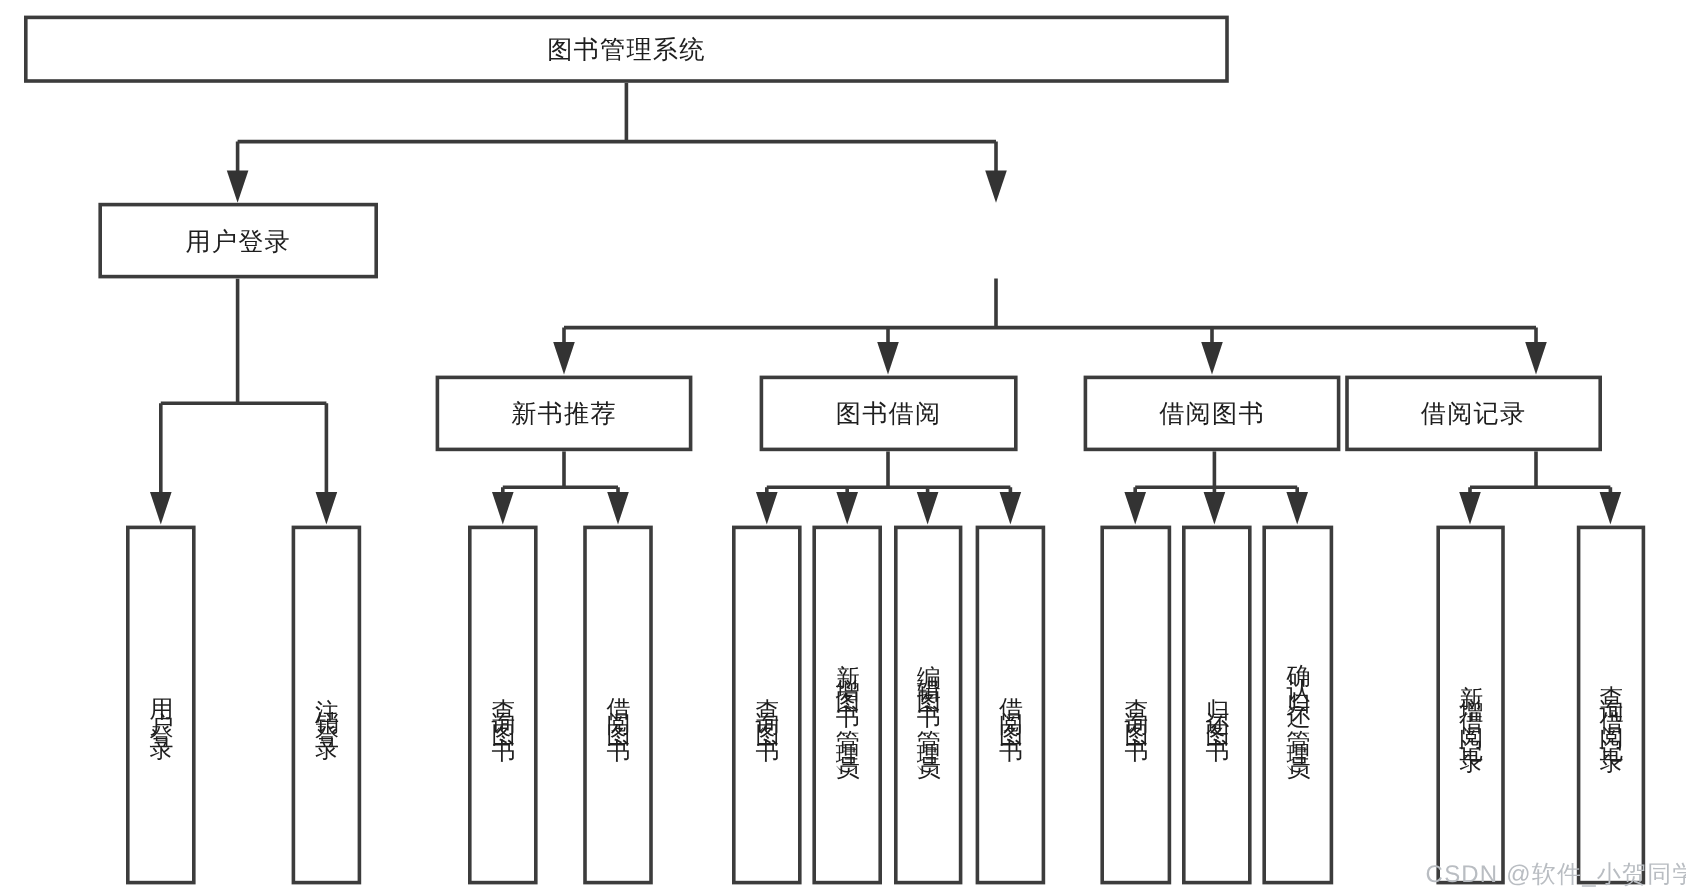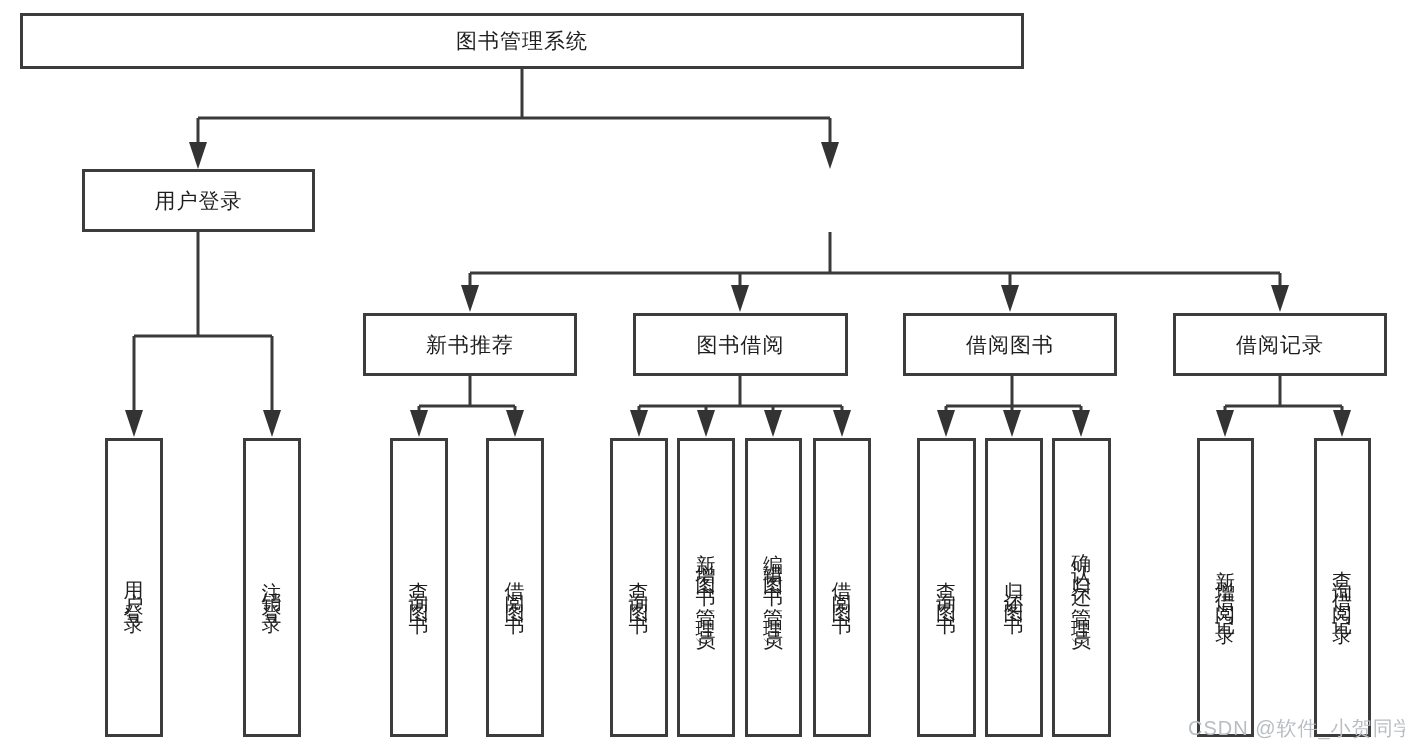"借阅记录" div.box { left: 1173px -> 1121px }
